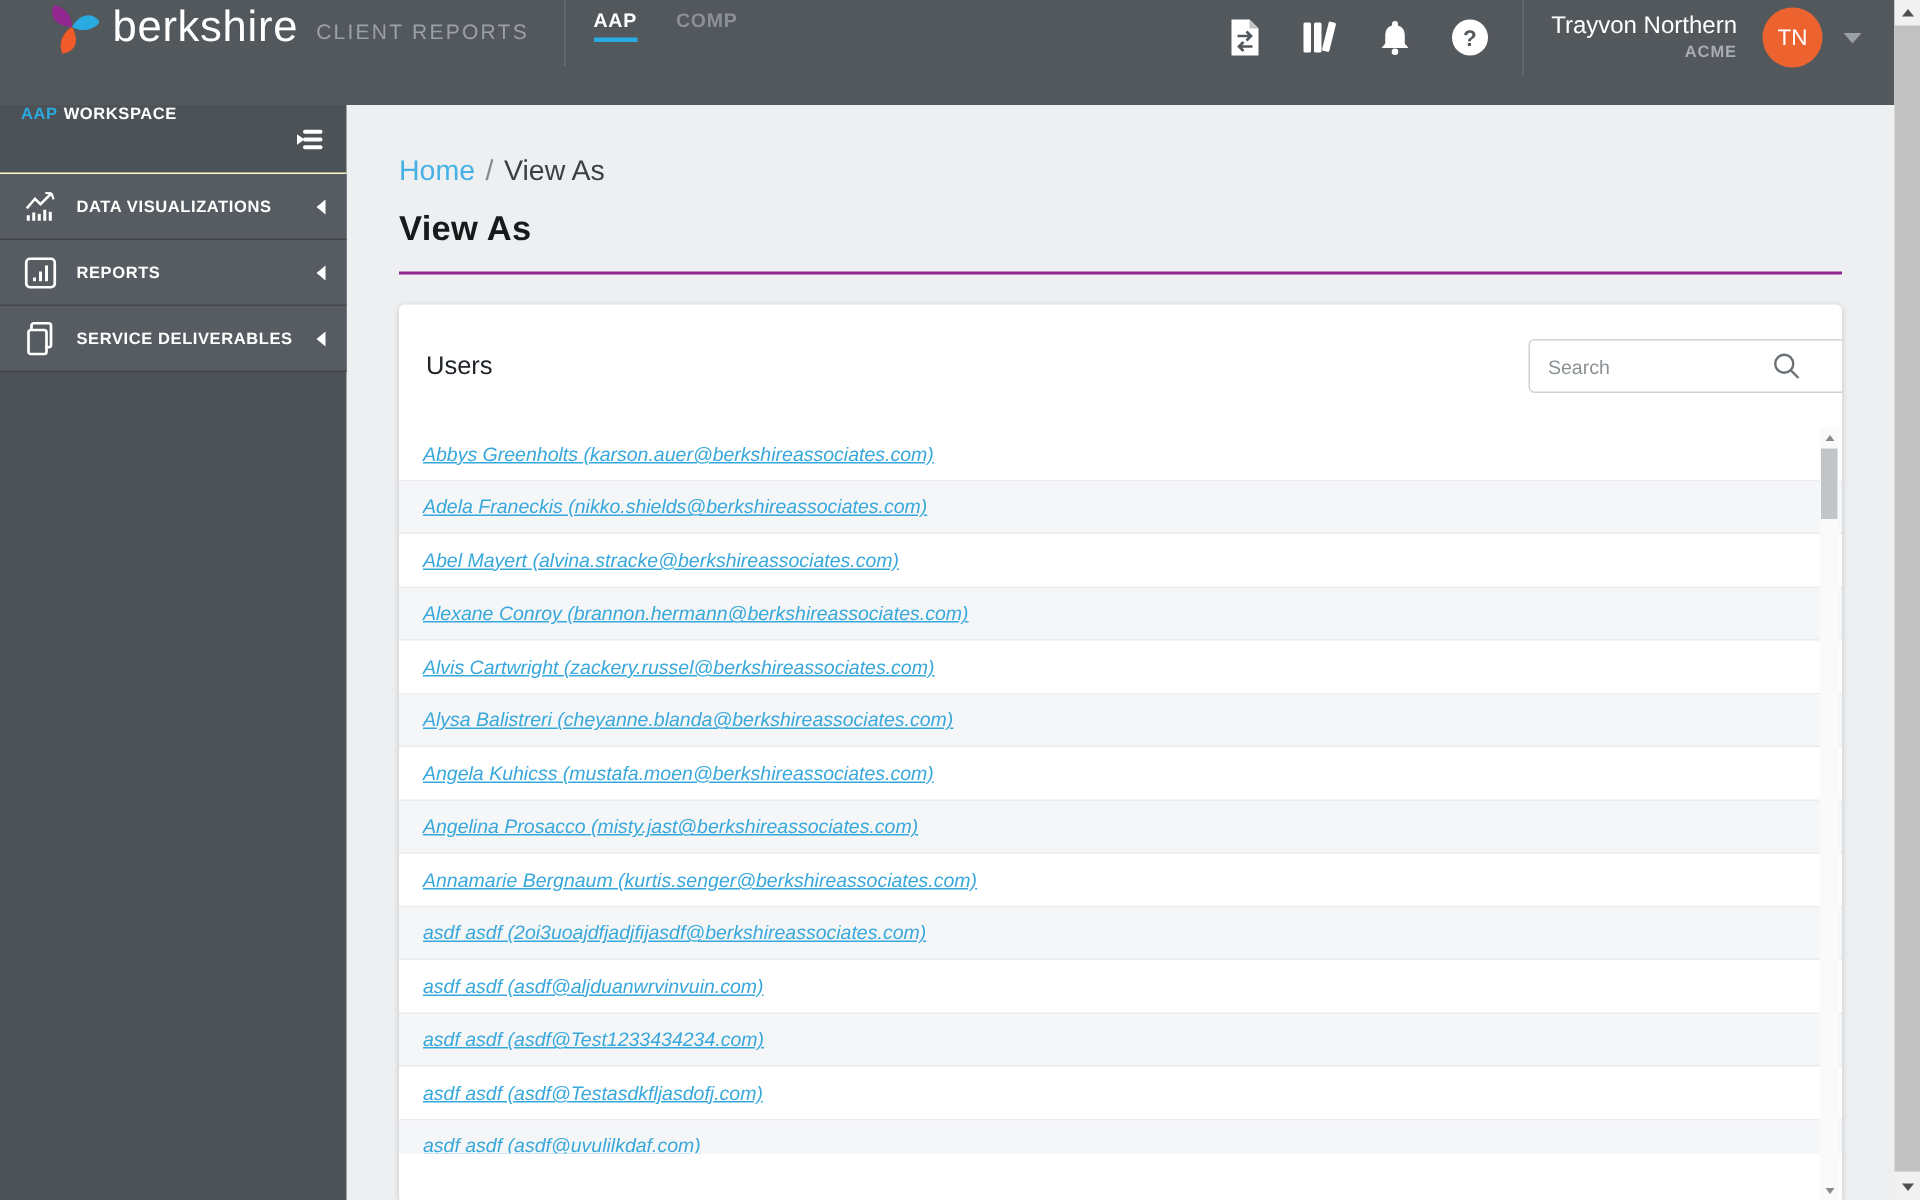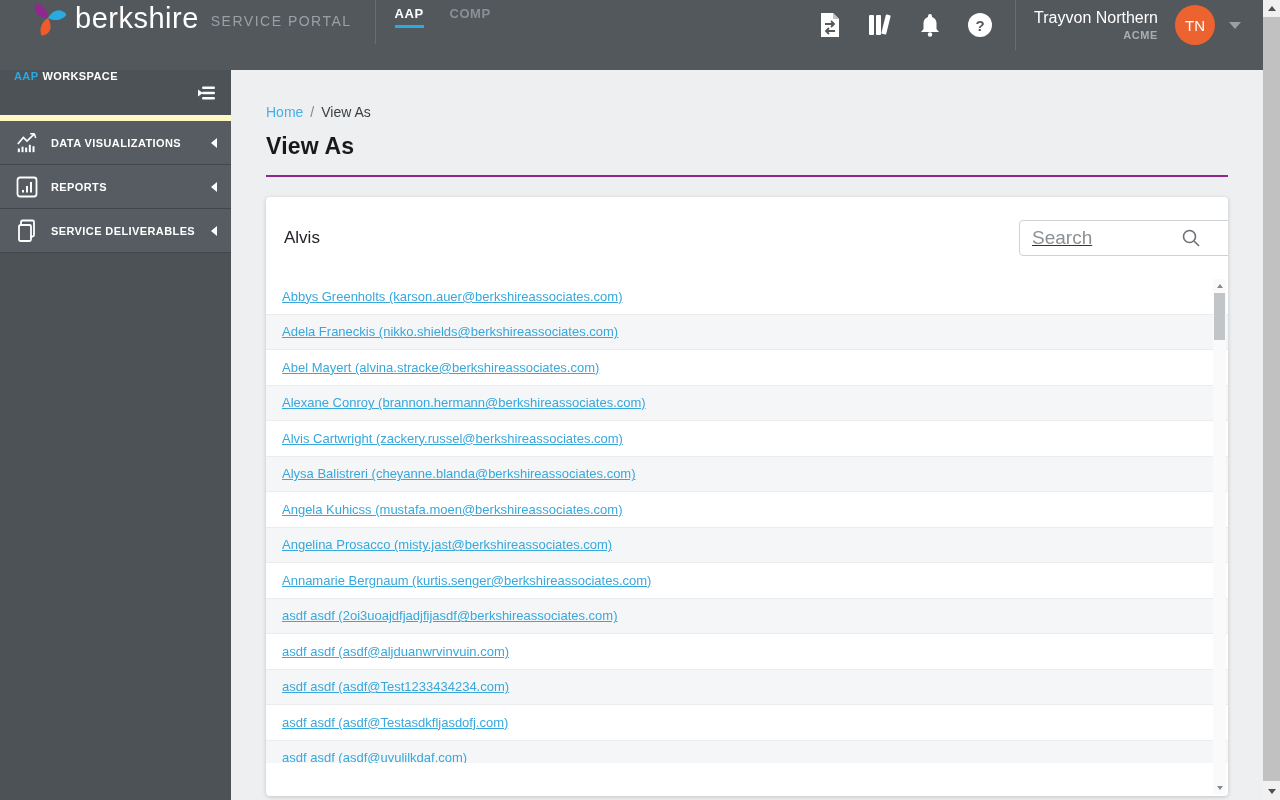"SERVICE PORTAL" span.portal-label { text: SERVICE PORTAL -> CLIENT REPORTS }
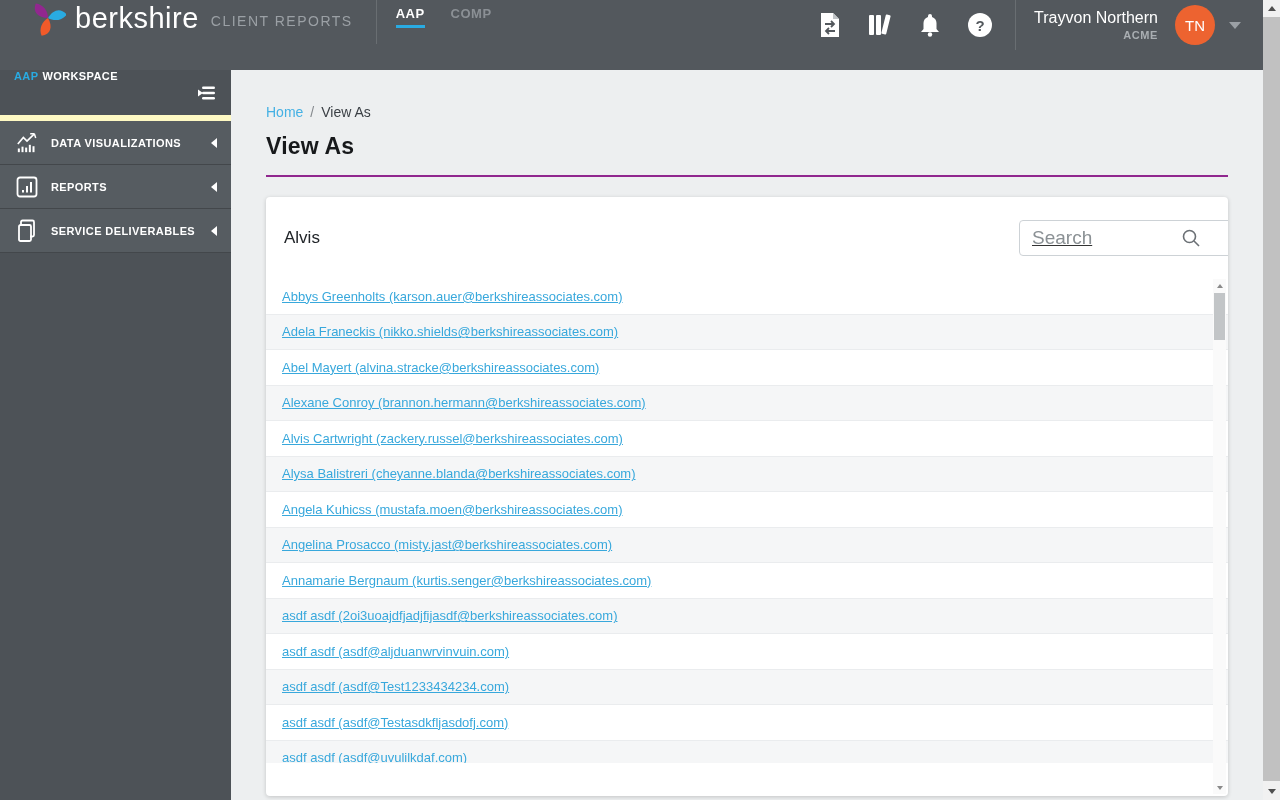"Home" .breadcrumb { font-size: 14px -> 19px }
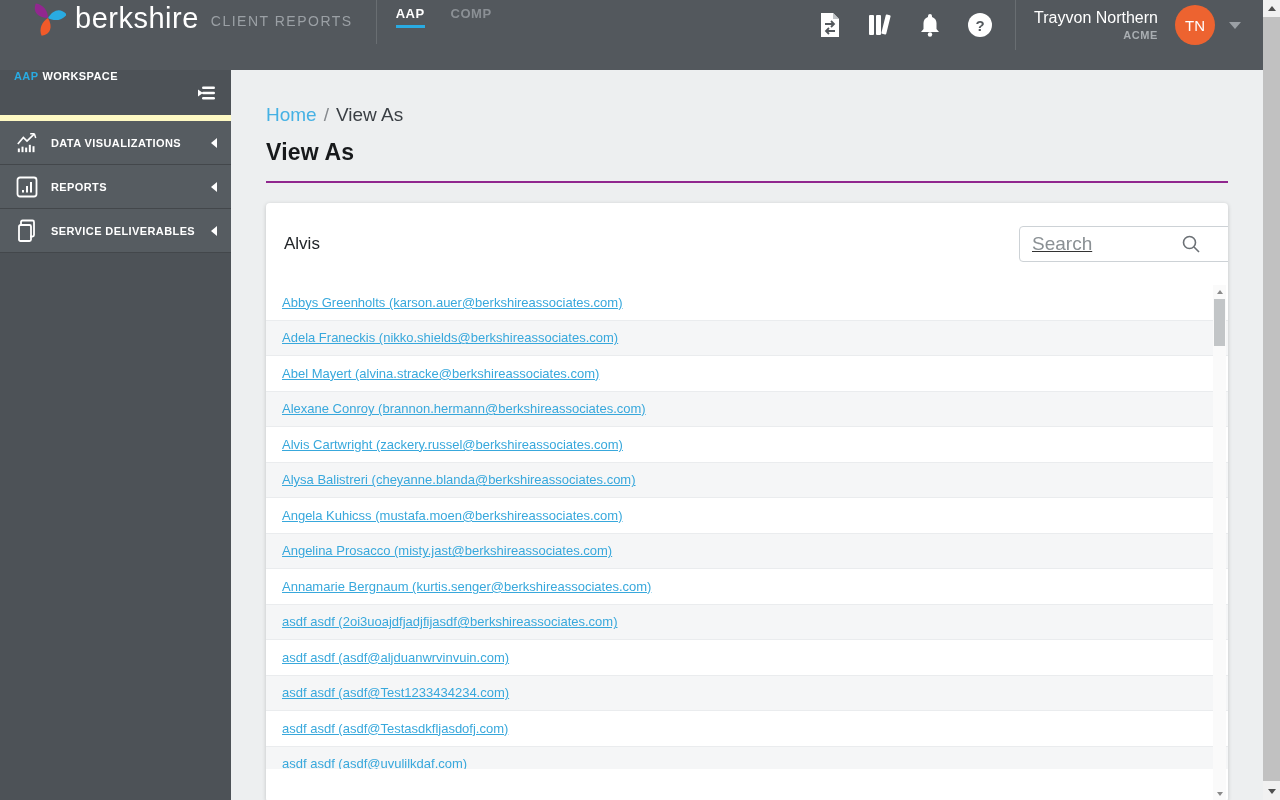"DATA VISUALIZATIONS" .nav-items { border-top: 6px solid #fef9c3 -> 1px solid #fef9c3 }
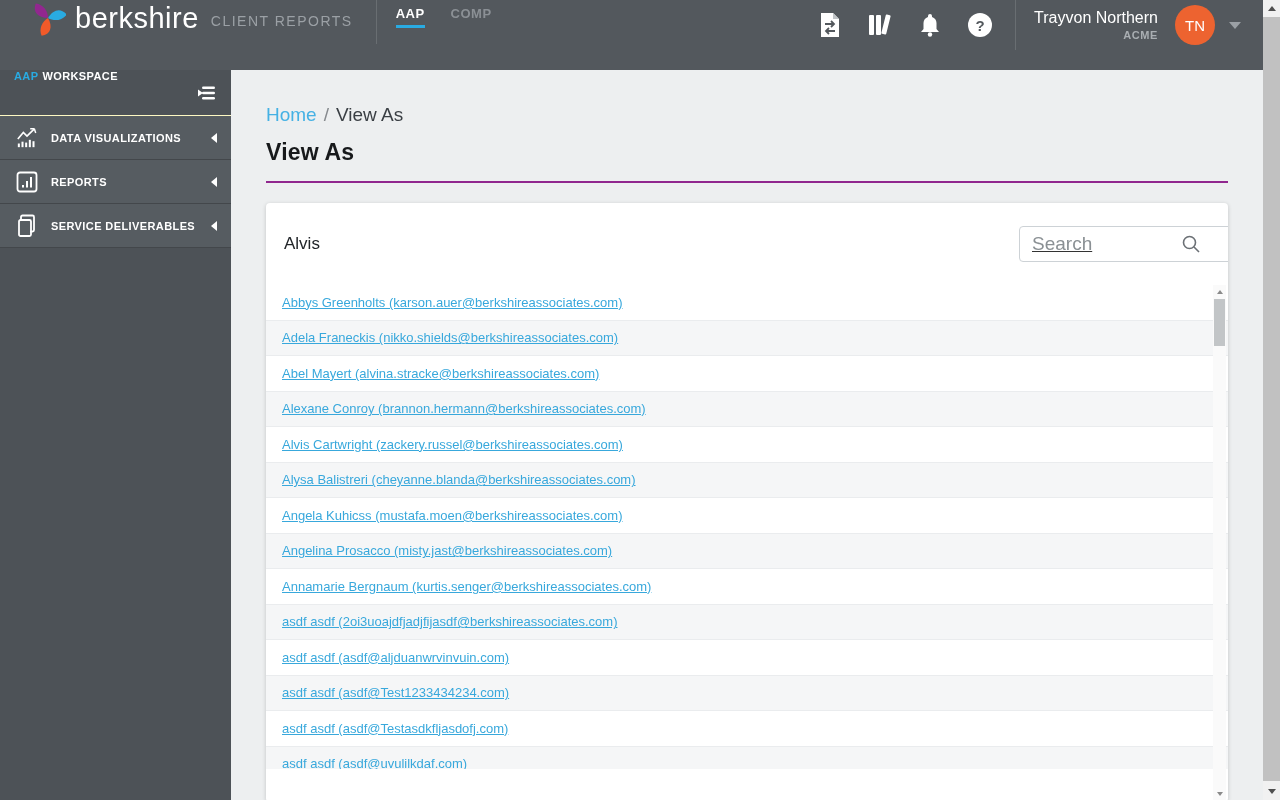"Alvis" div.card-title { text: Alvis -> Users }
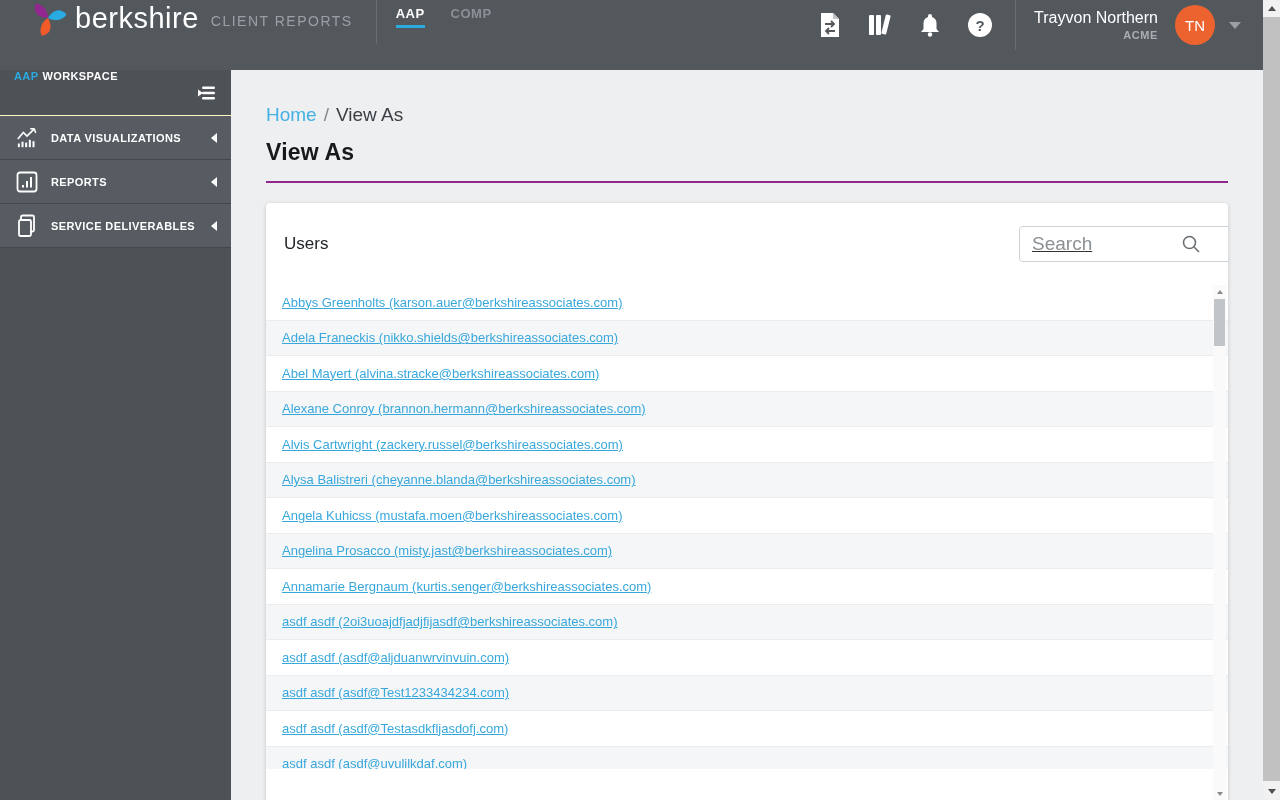"Search" .search-input { font-size: 19px -> 13px; text-decoration: underline -> none }
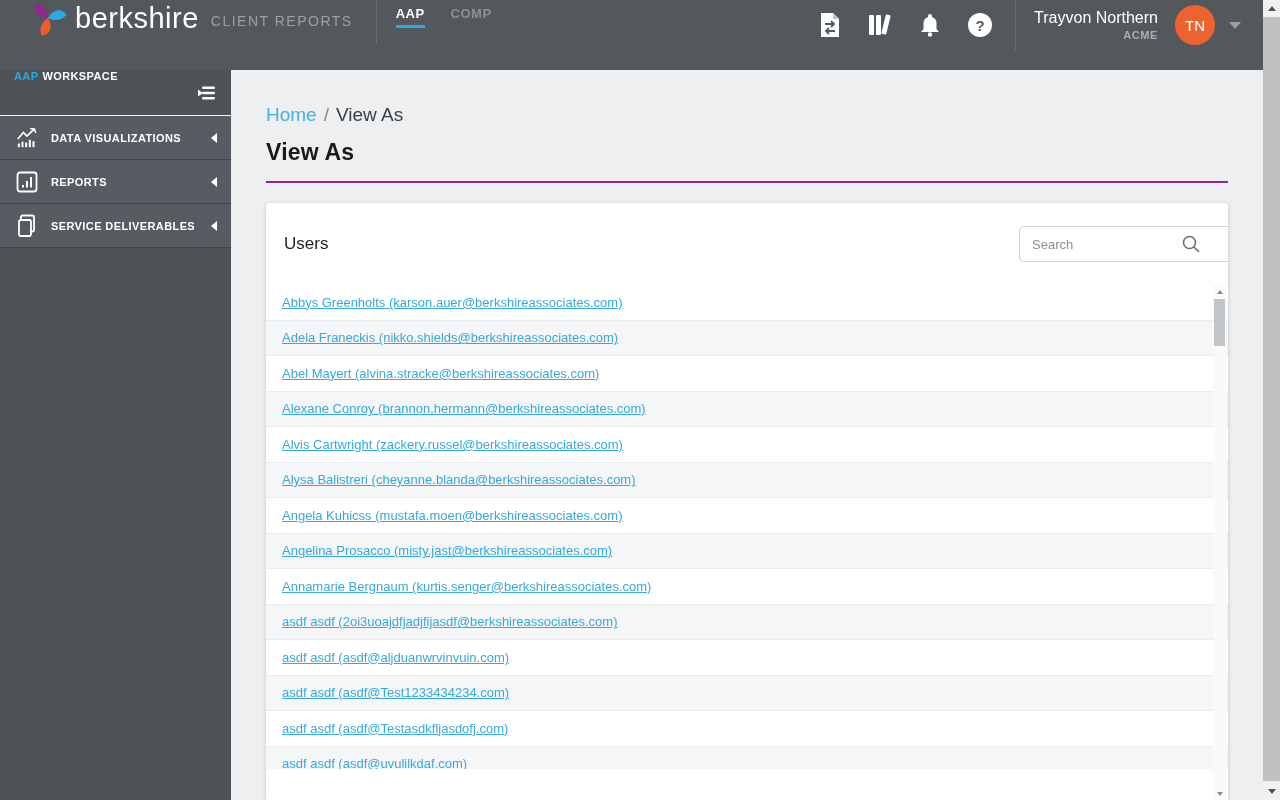"Abbys Greenholts" .rows-viewport { font-style: none -> italic }
